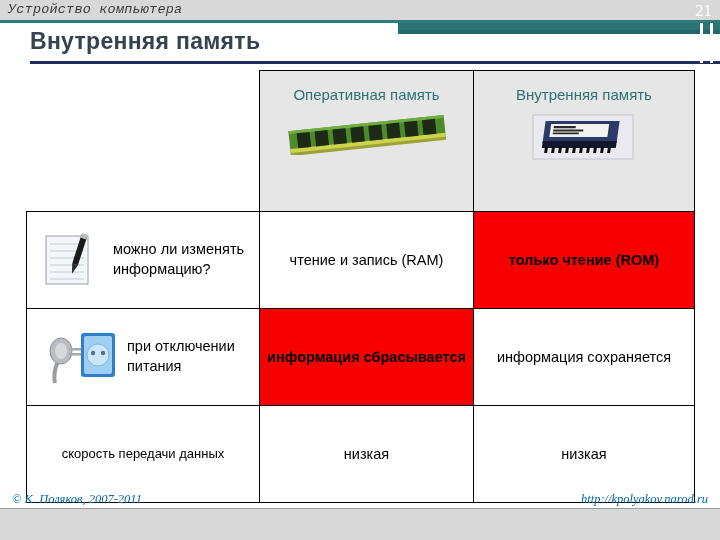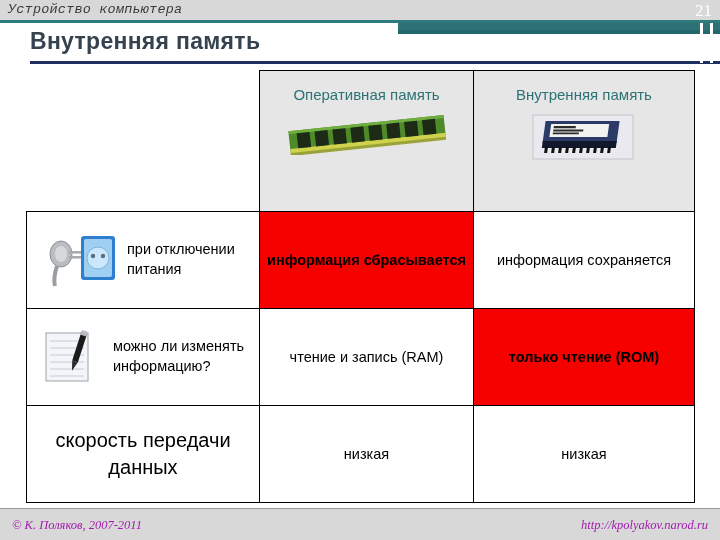"при отключении питания" tr { order: before "можно ли изменять информацию?" -> after "можно ли изменять информацию?" }
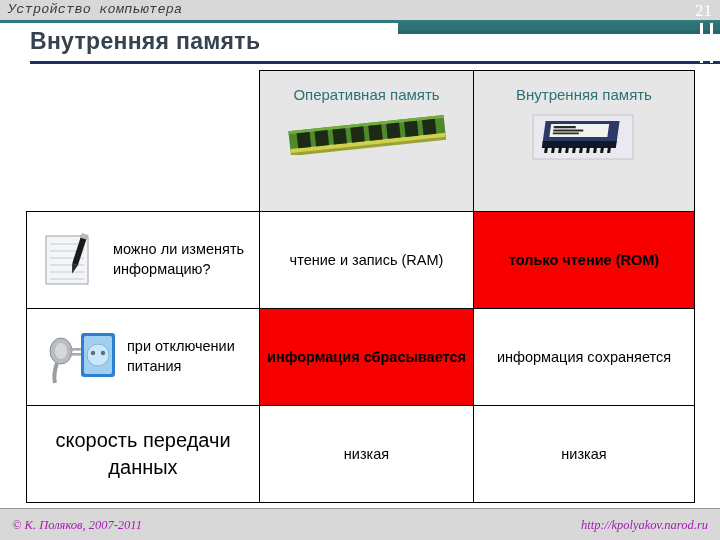"скорость передачи данных" .label-center { font-size: 20px -> 13px }
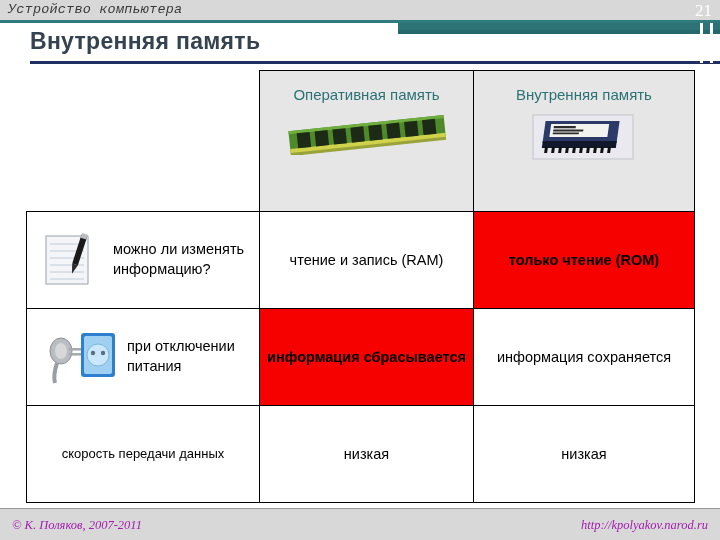"© К. Поляков, 2007-2011" .footer-text { color: #a21caf -> #0369a1; top: 518px -> 492px }
